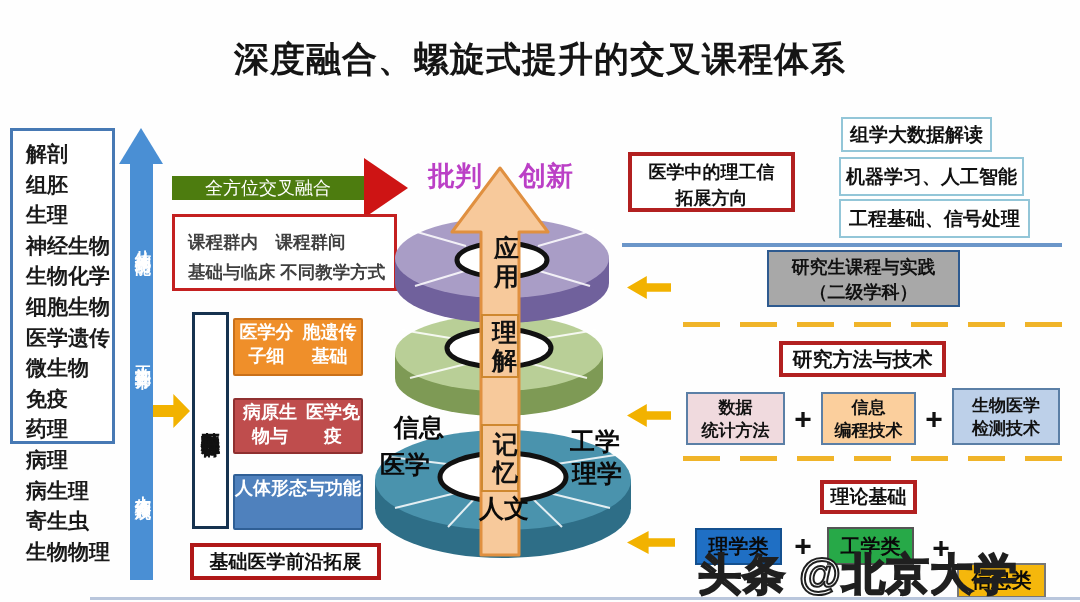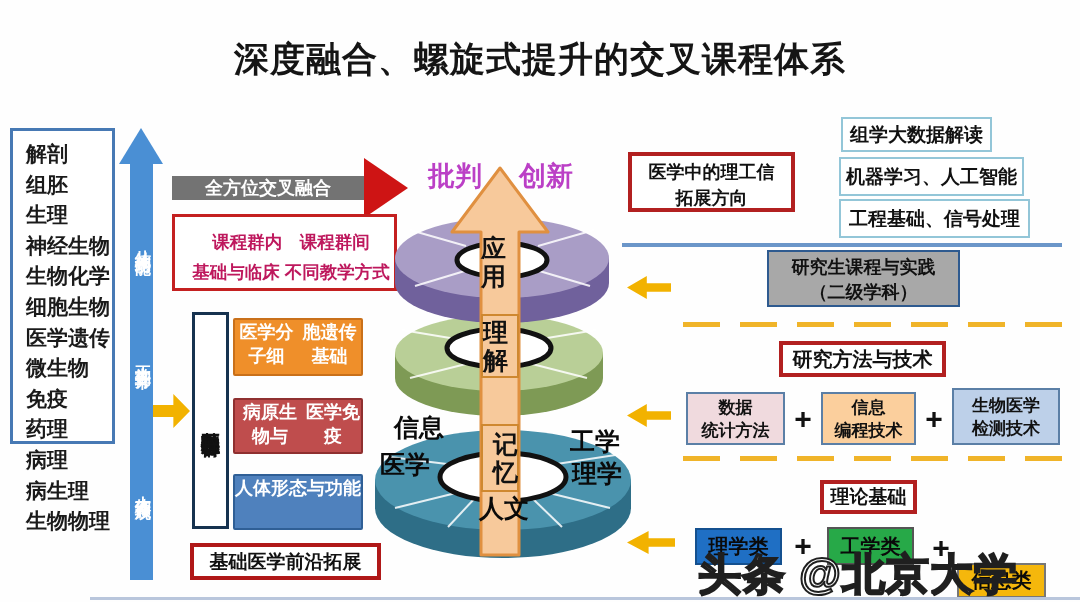"全方位交叉融合" #fusion-body { background: #737373 -> #4d7c0f; font-weight: bold -> normal }
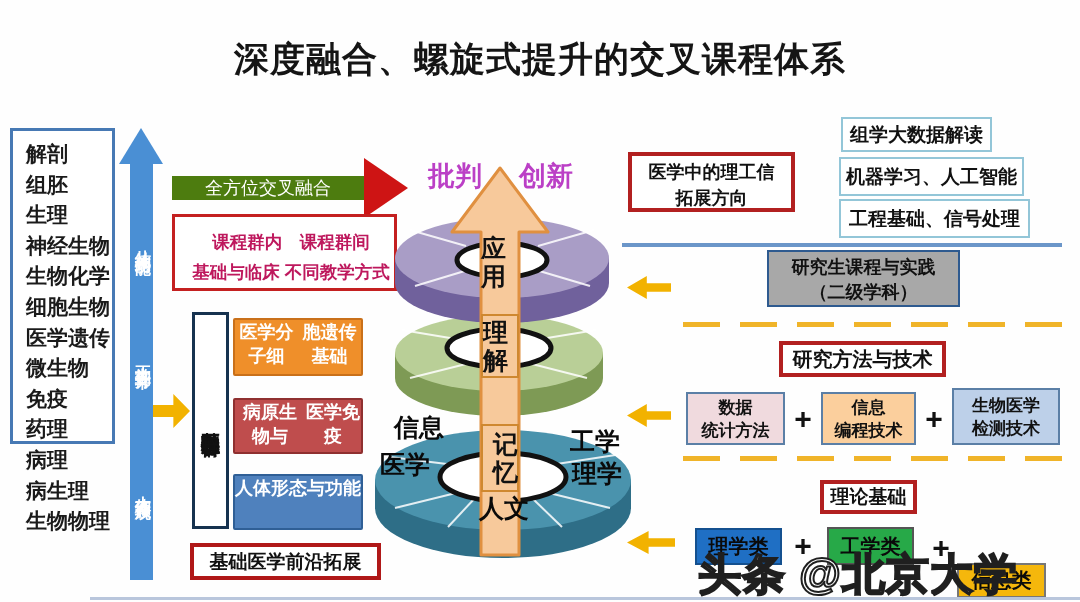"课程群内 课程群间" #scope-box div { color: #be185d -> #404040; text-align: center -> none }
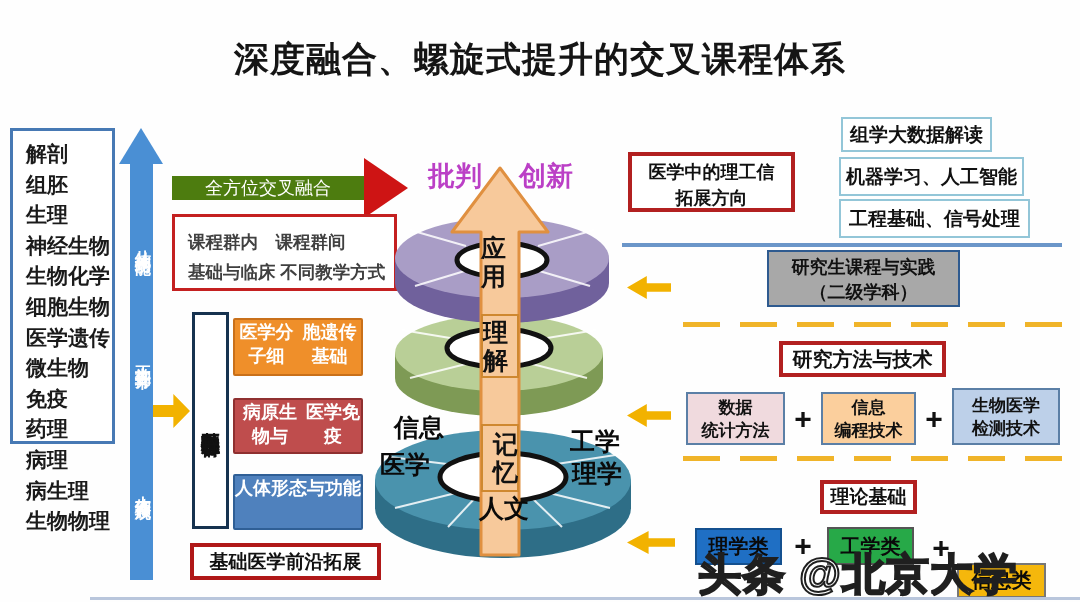"应用" .level-label { text-align: left -> right }
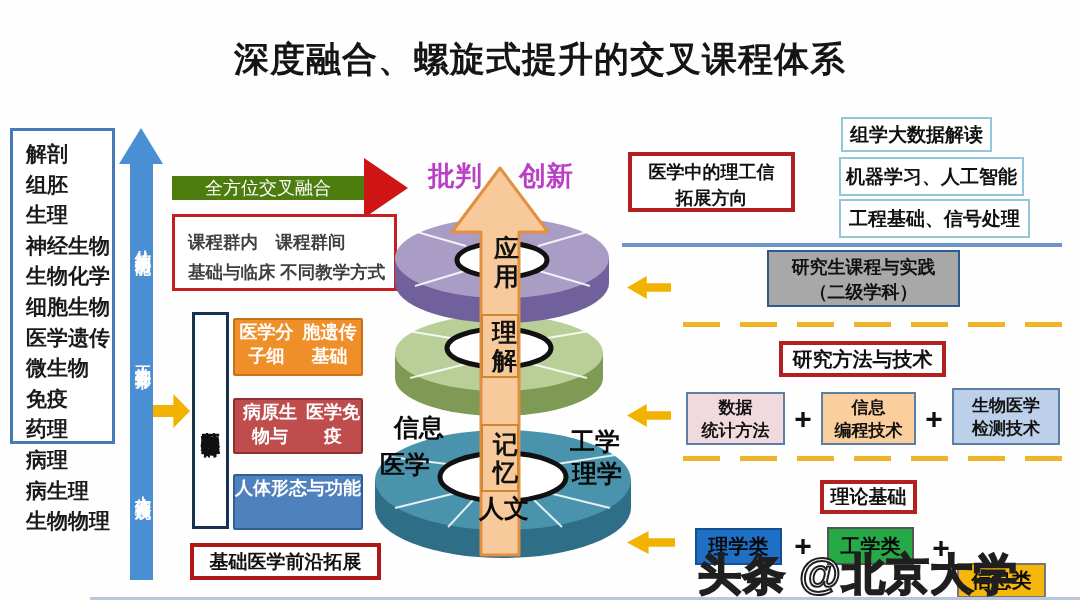"寄生虫" div.subject { html: none -> <div>寄生虫</div> }
